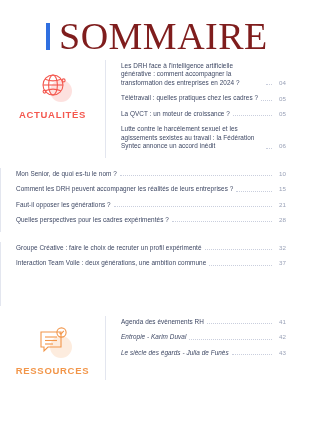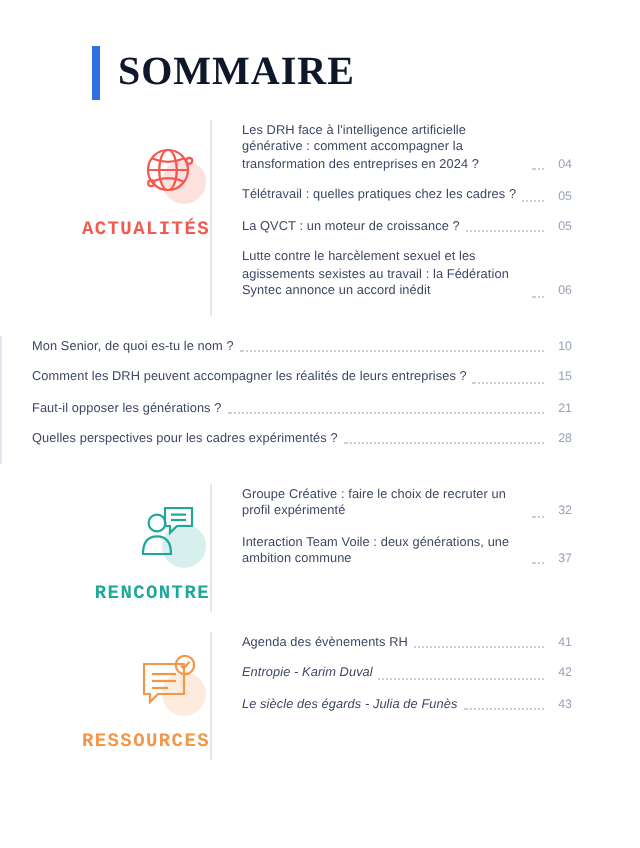"SOMMAIRE" .title-text { color: #0f172a -> #7f1d1d; font-size: 20px -> 38px; font-weight: bold -> normal }
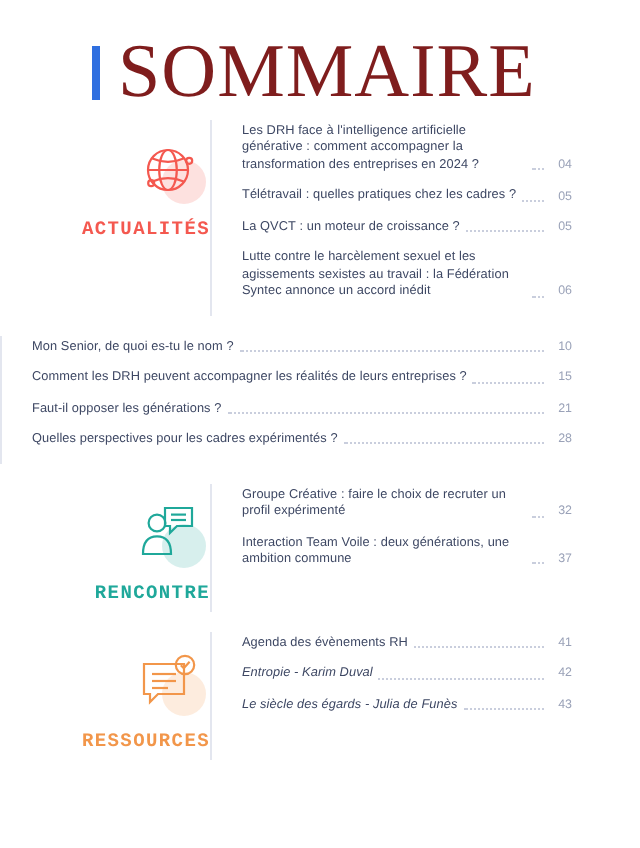"ACTUALITÉS" .sec-left { align-items: flex-end -> center; font-family: Liberation Mono, monospace -> none }
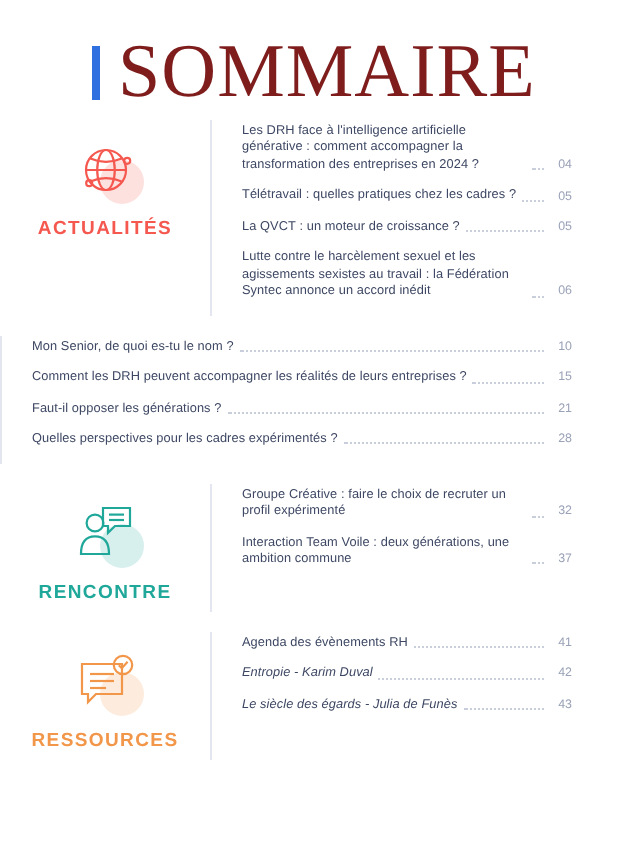"RENCONTRE" div.sec-left { html: <div> <div> <div></div> <svg> <circle></circle> <path></path> <path></path> <line></line> <line></line> </svg> </div> <div>RENCONTRE</div> </div> -> none }
